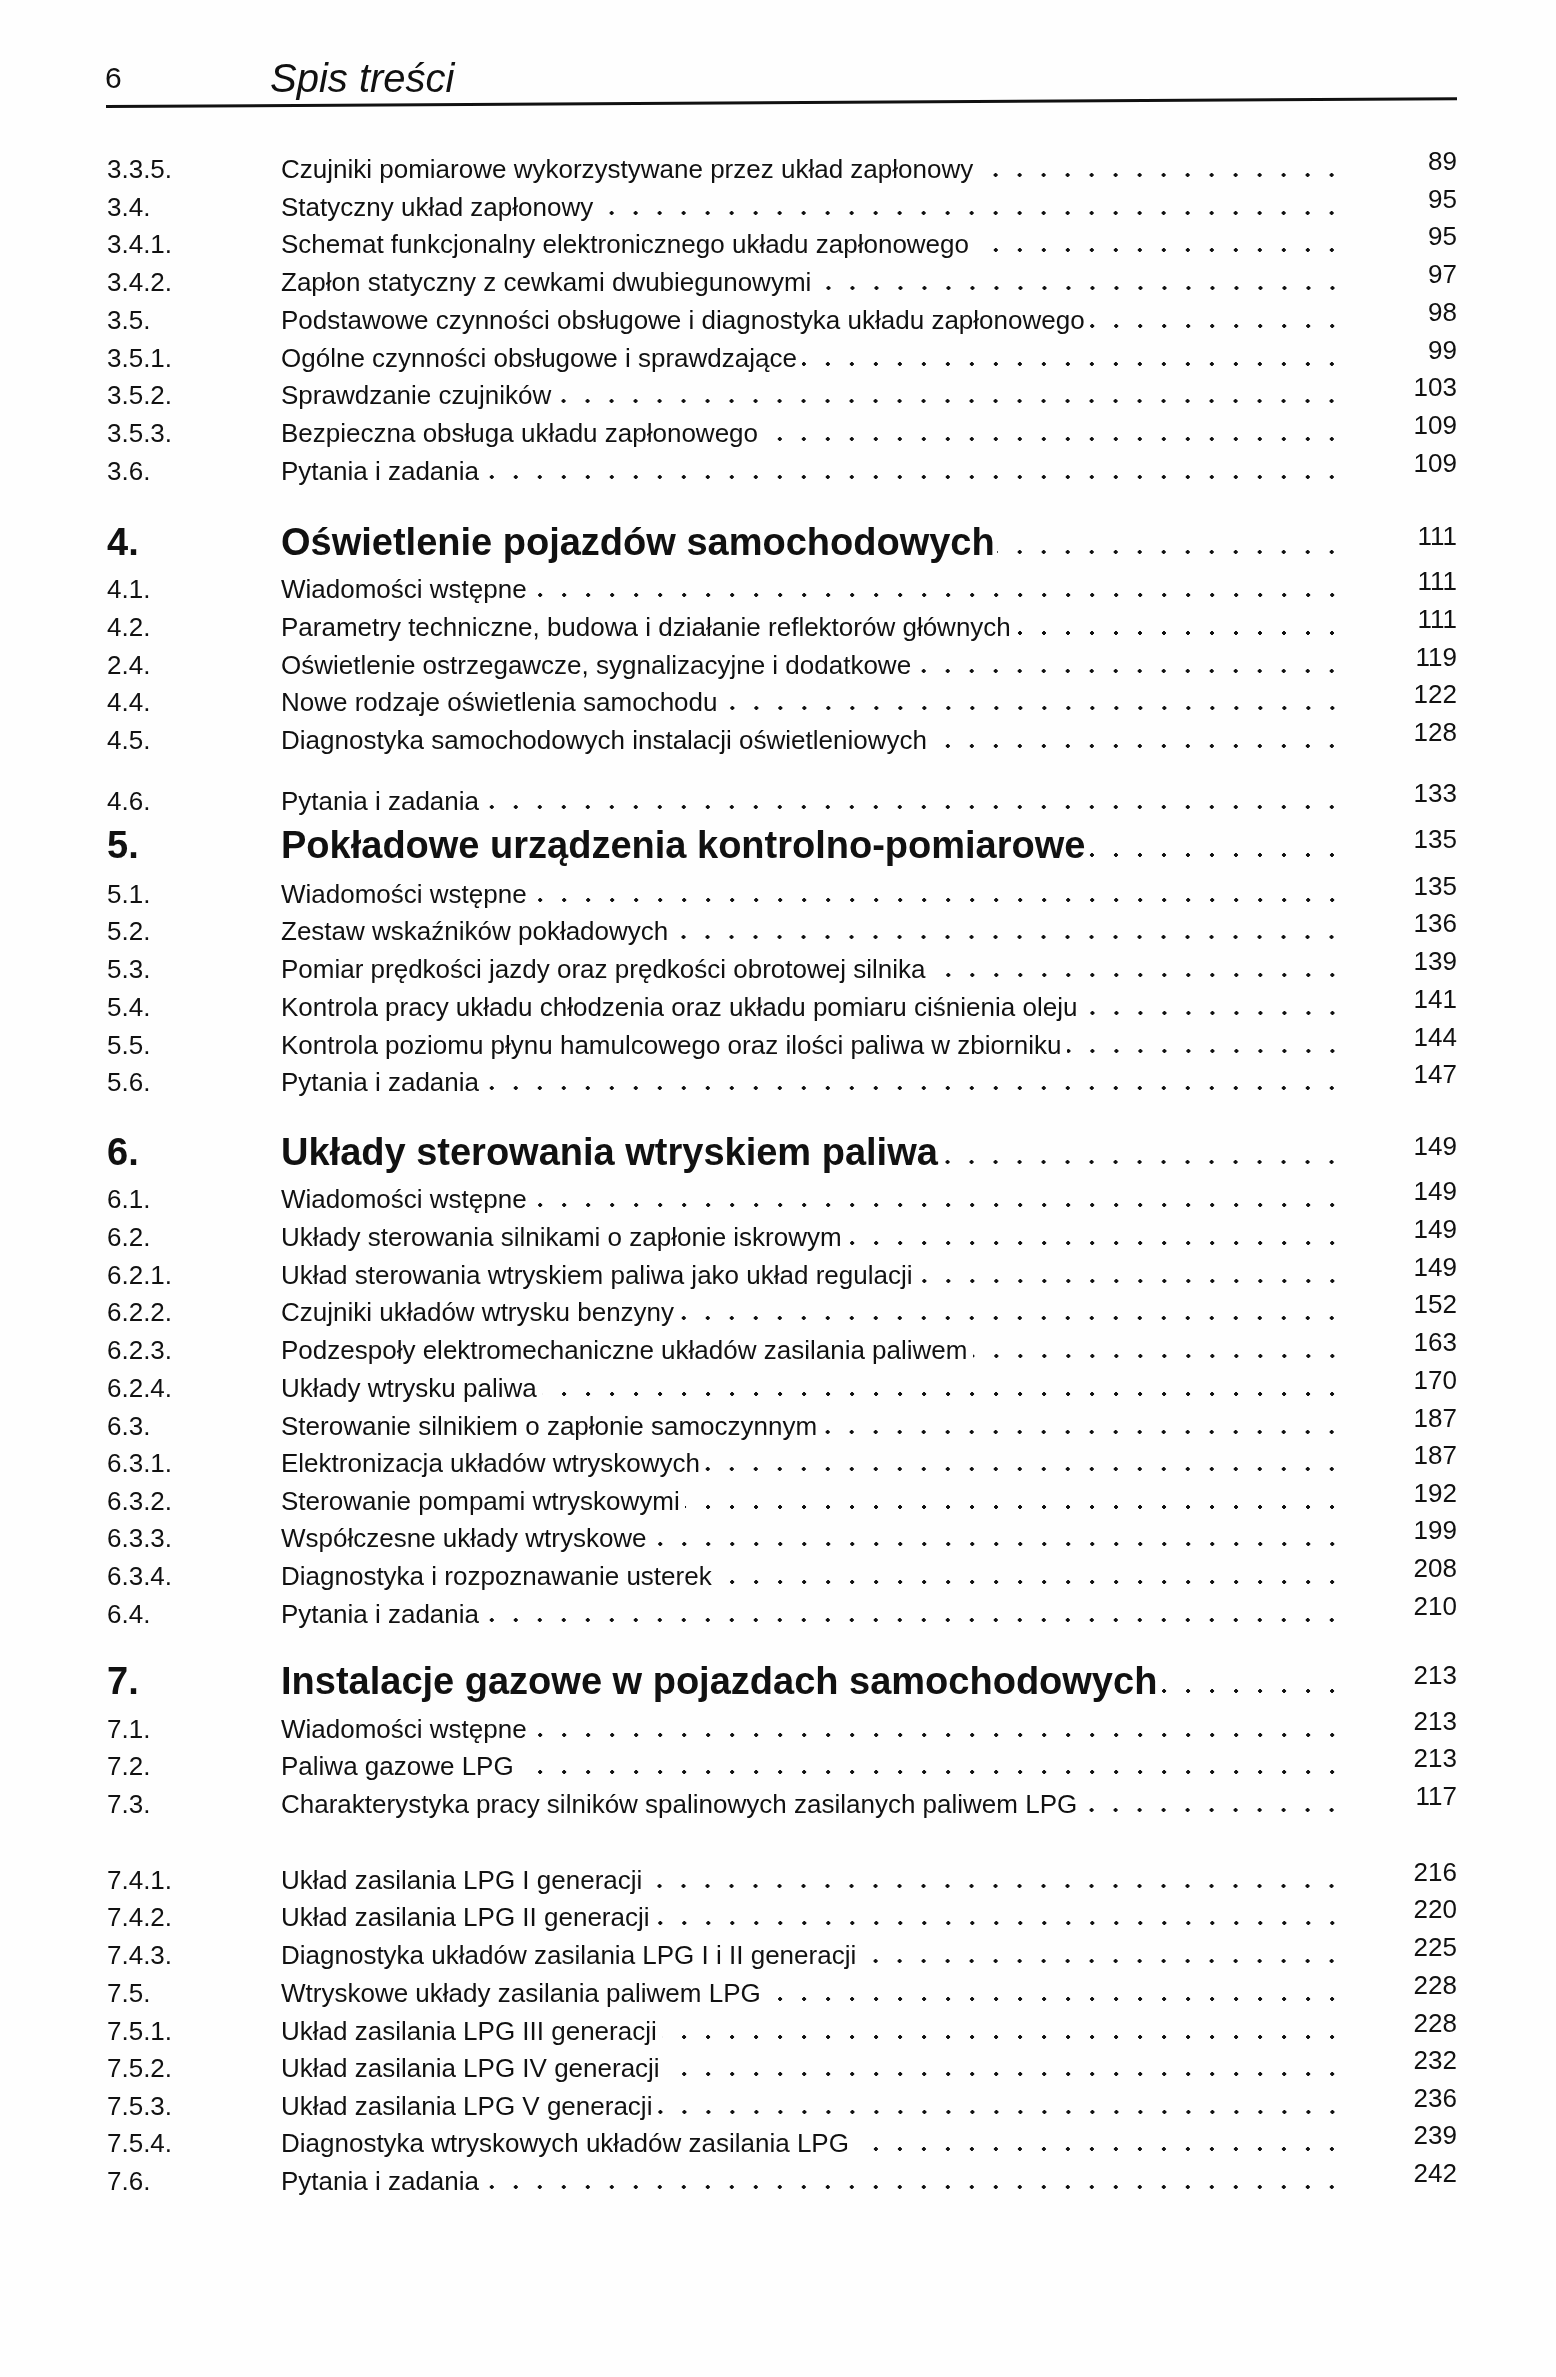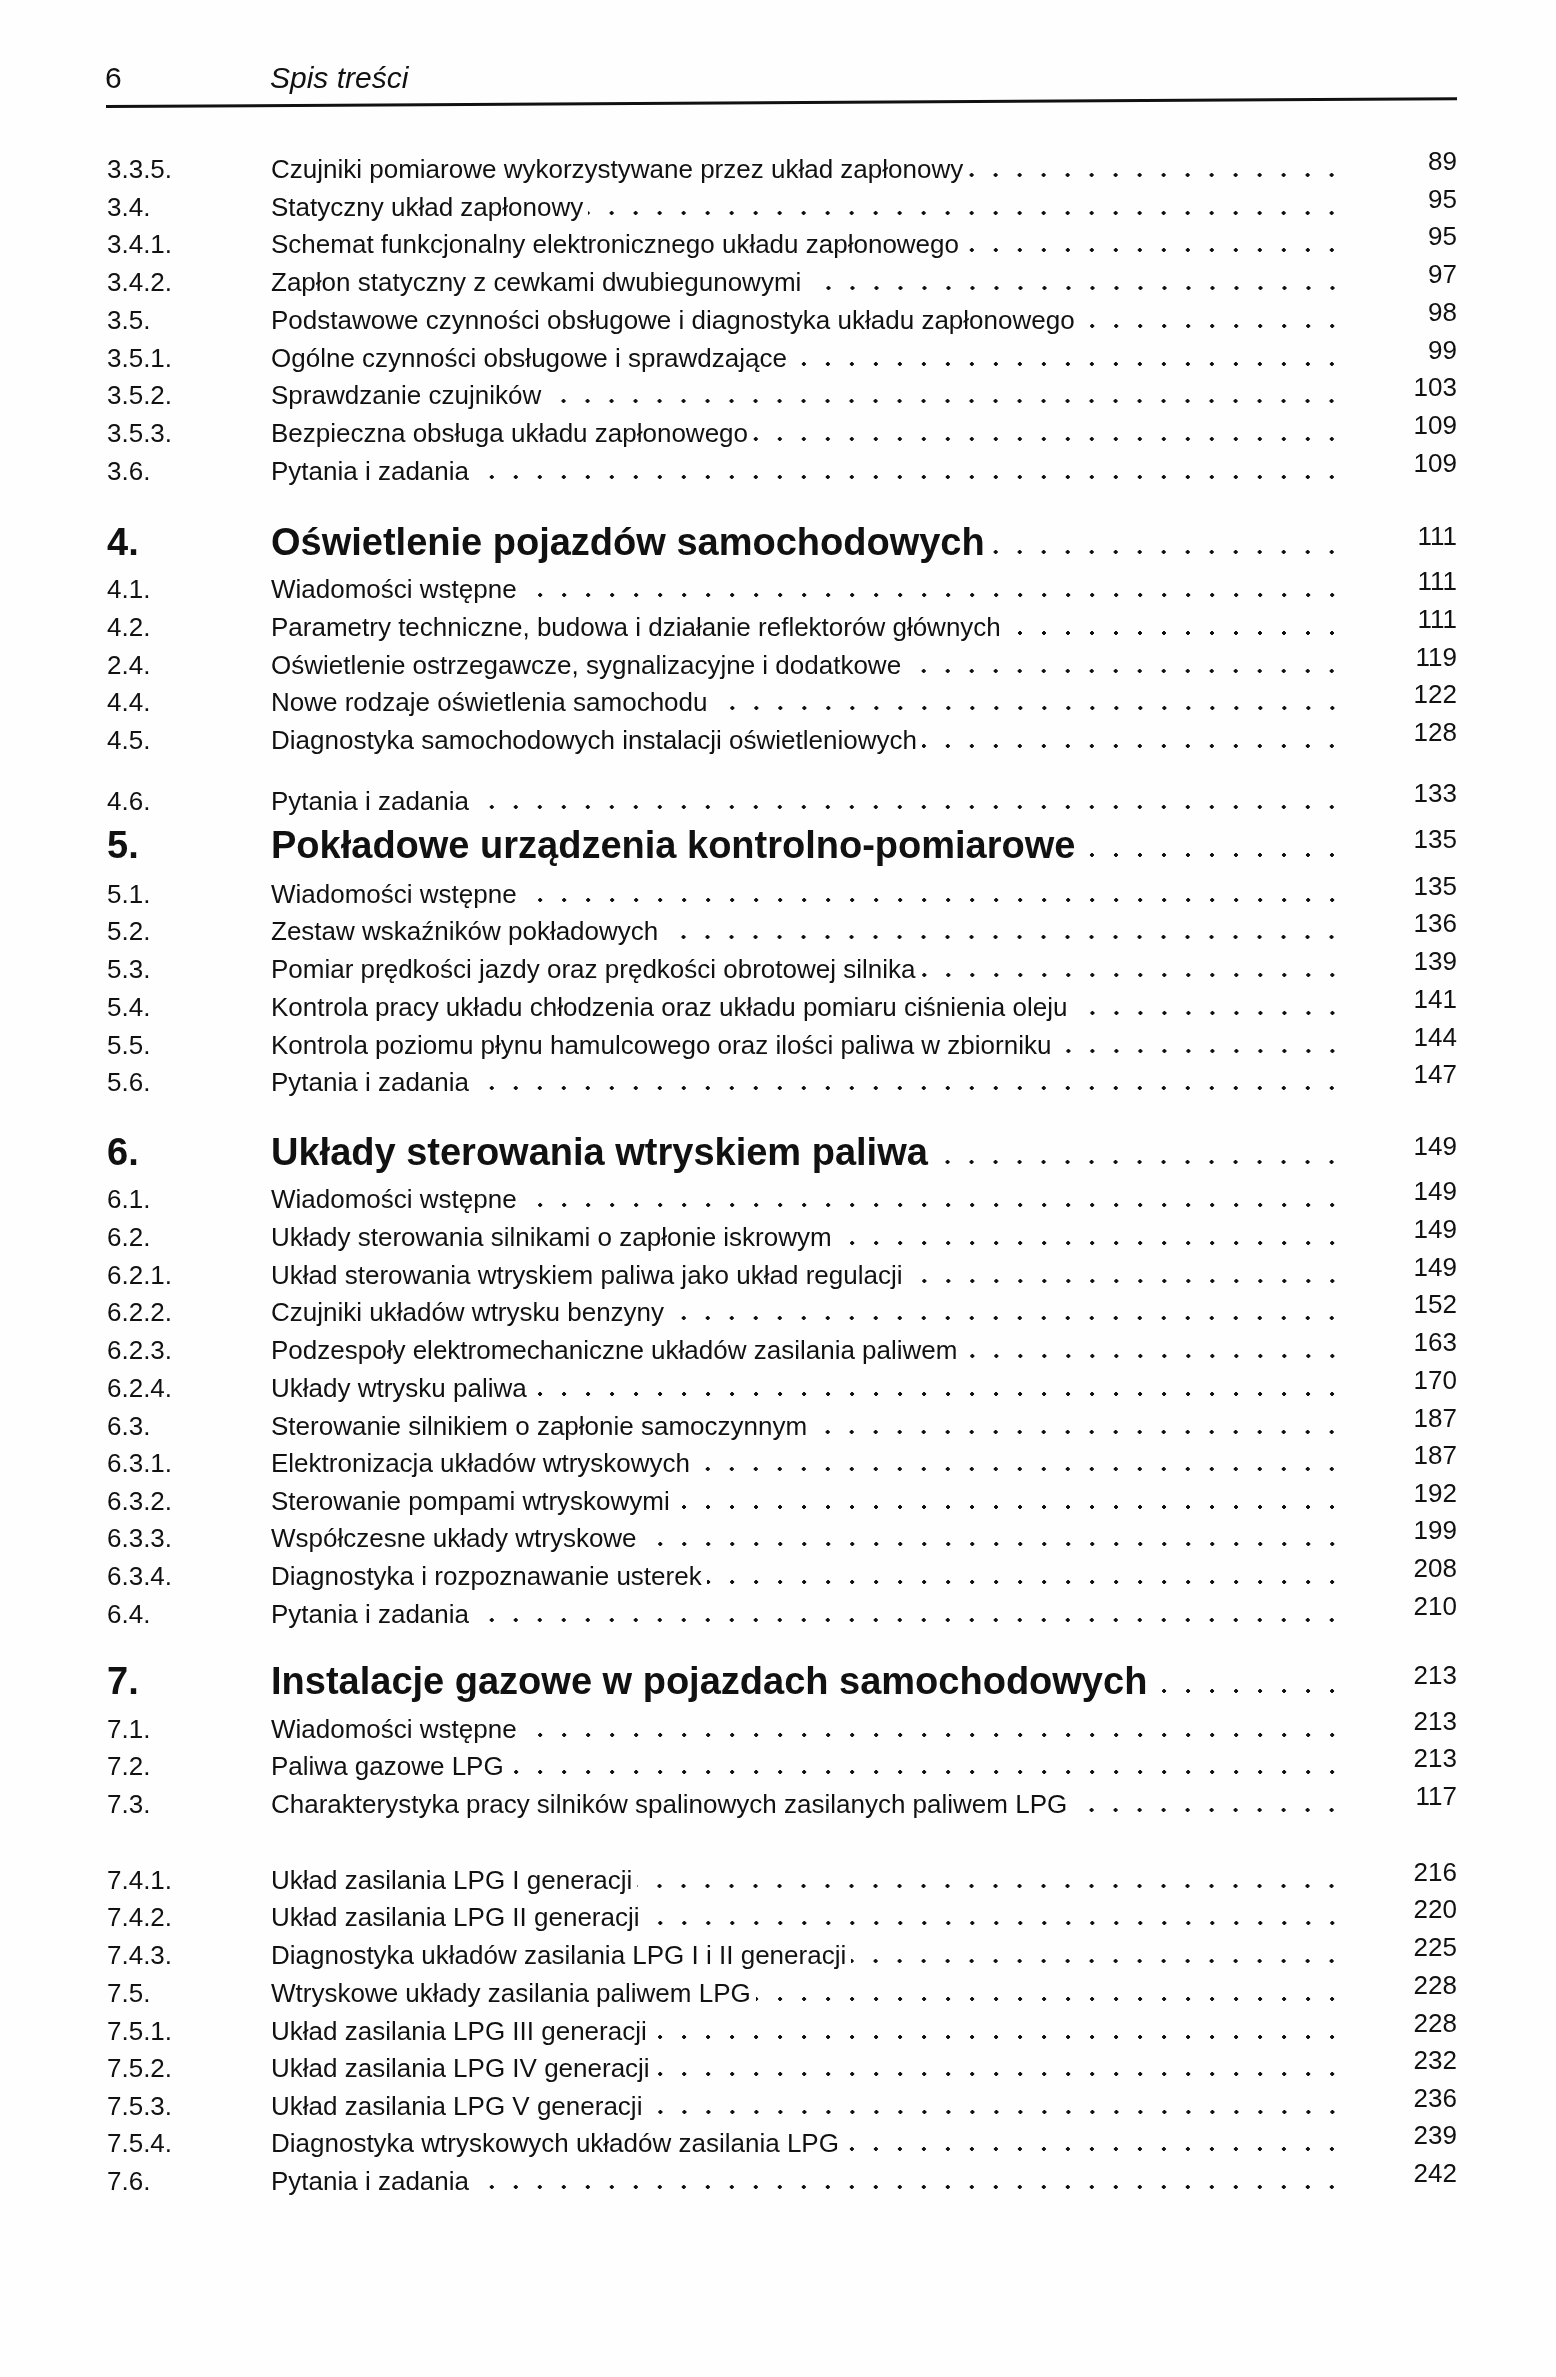"Spis treści" .hdr-title { font-size: 30px -> 40px }
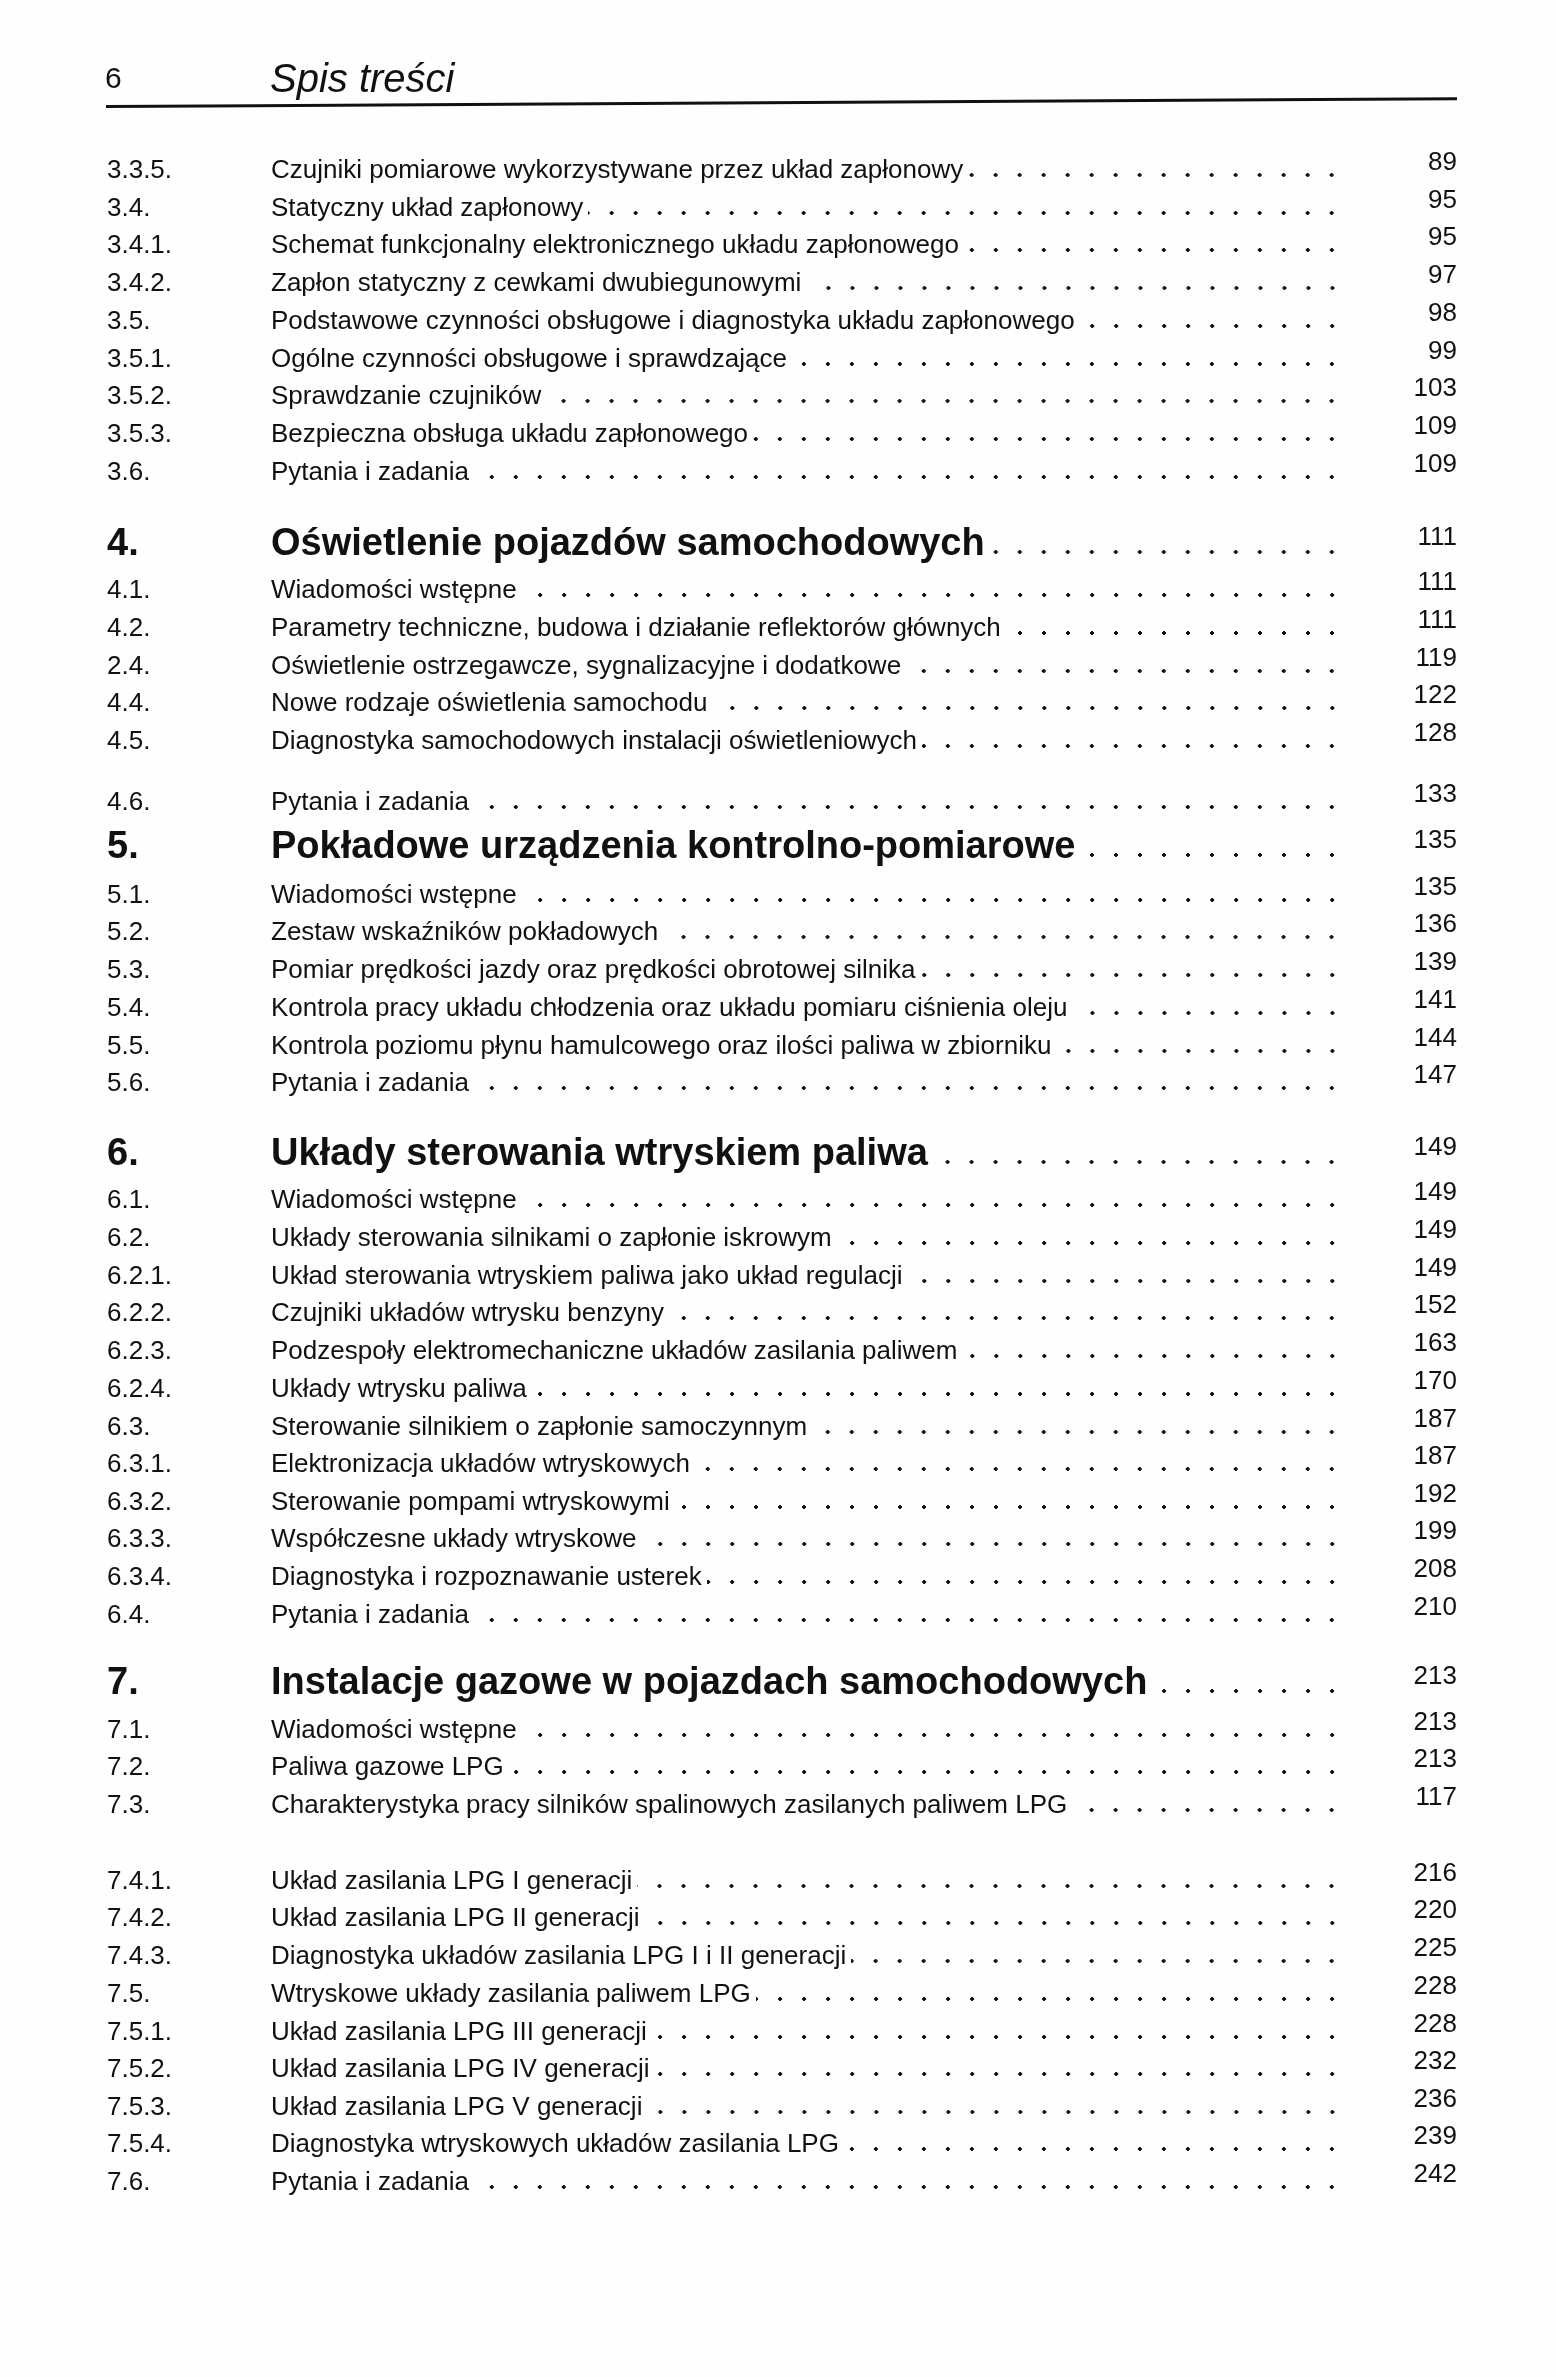"Czujniki pomiarowe wykorzystywane przez" .row .txt { margin-left: none -> 10px }
